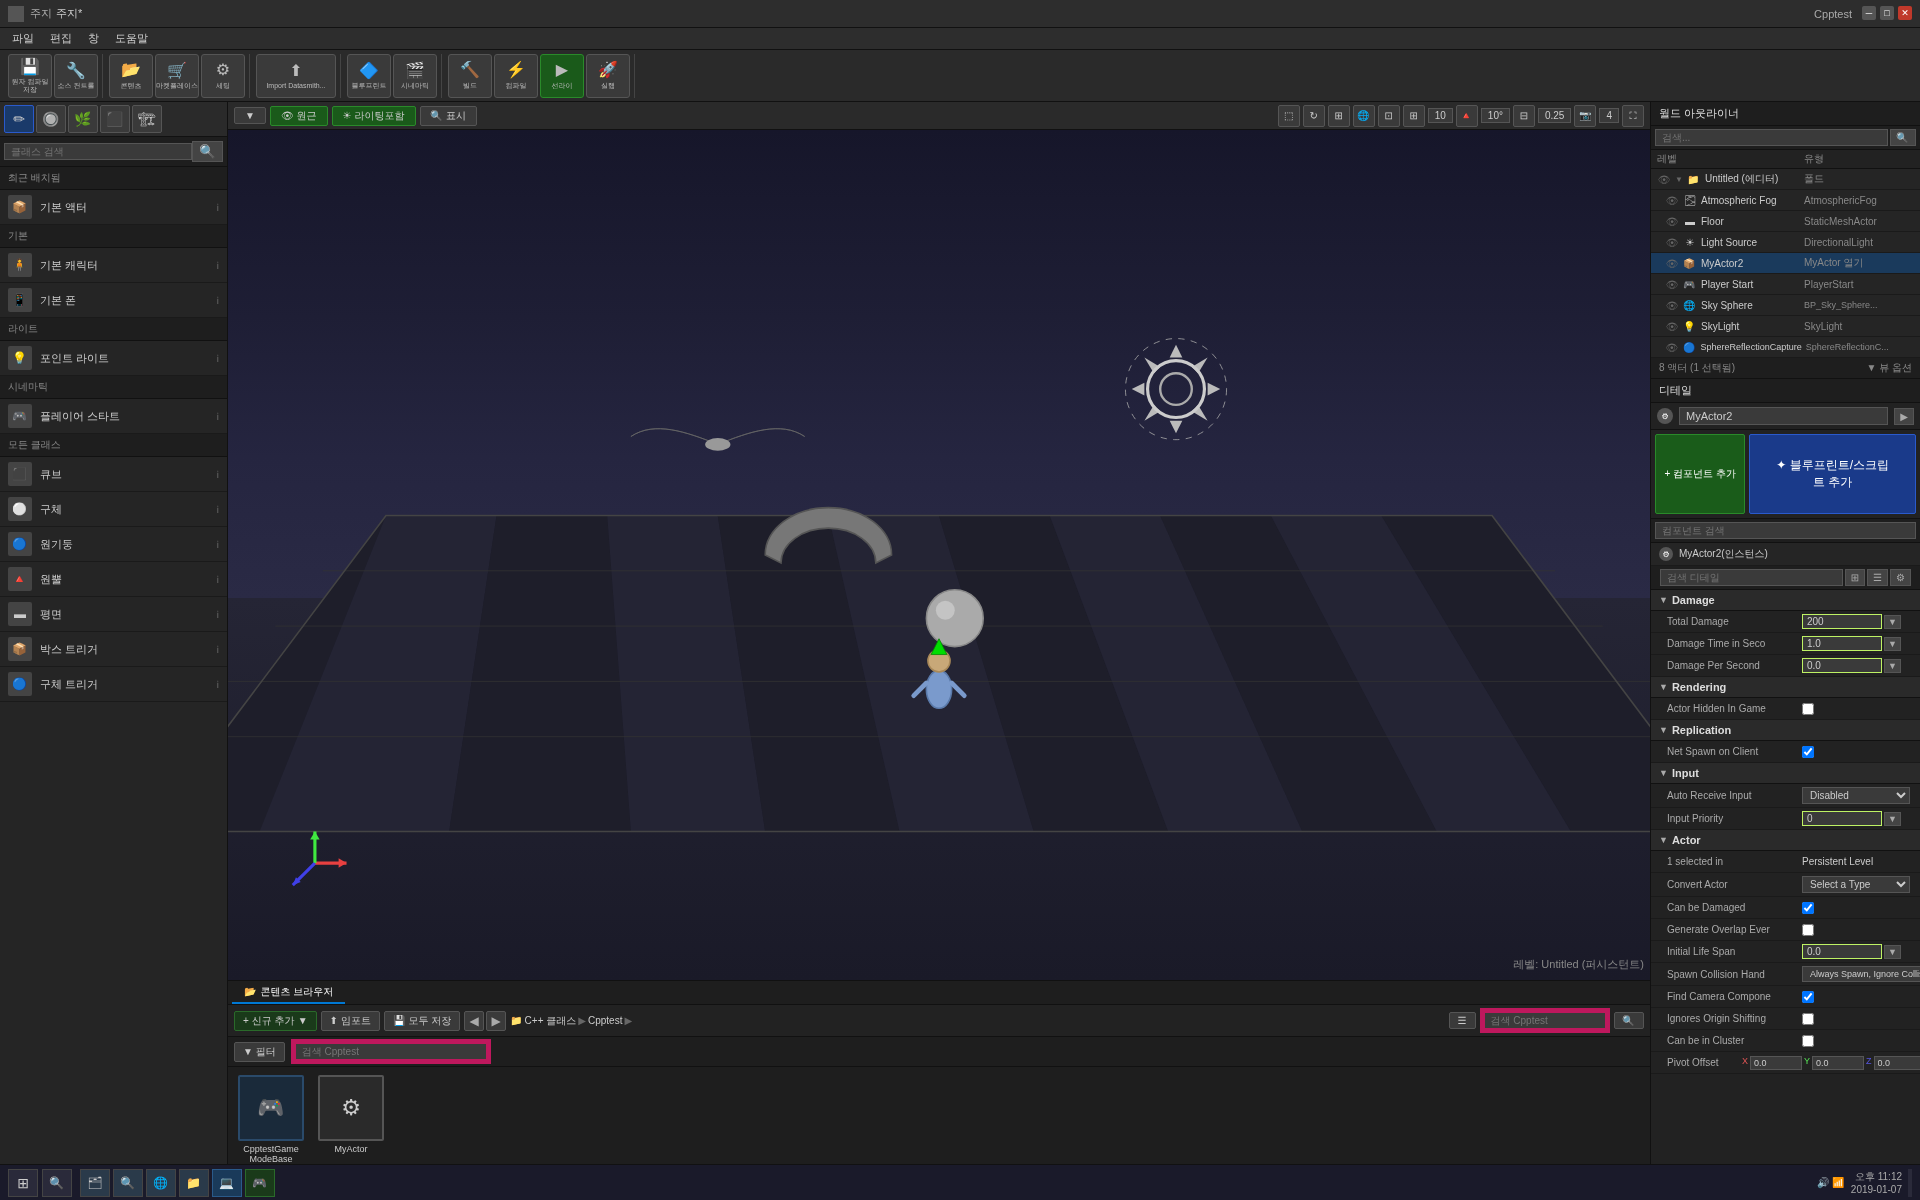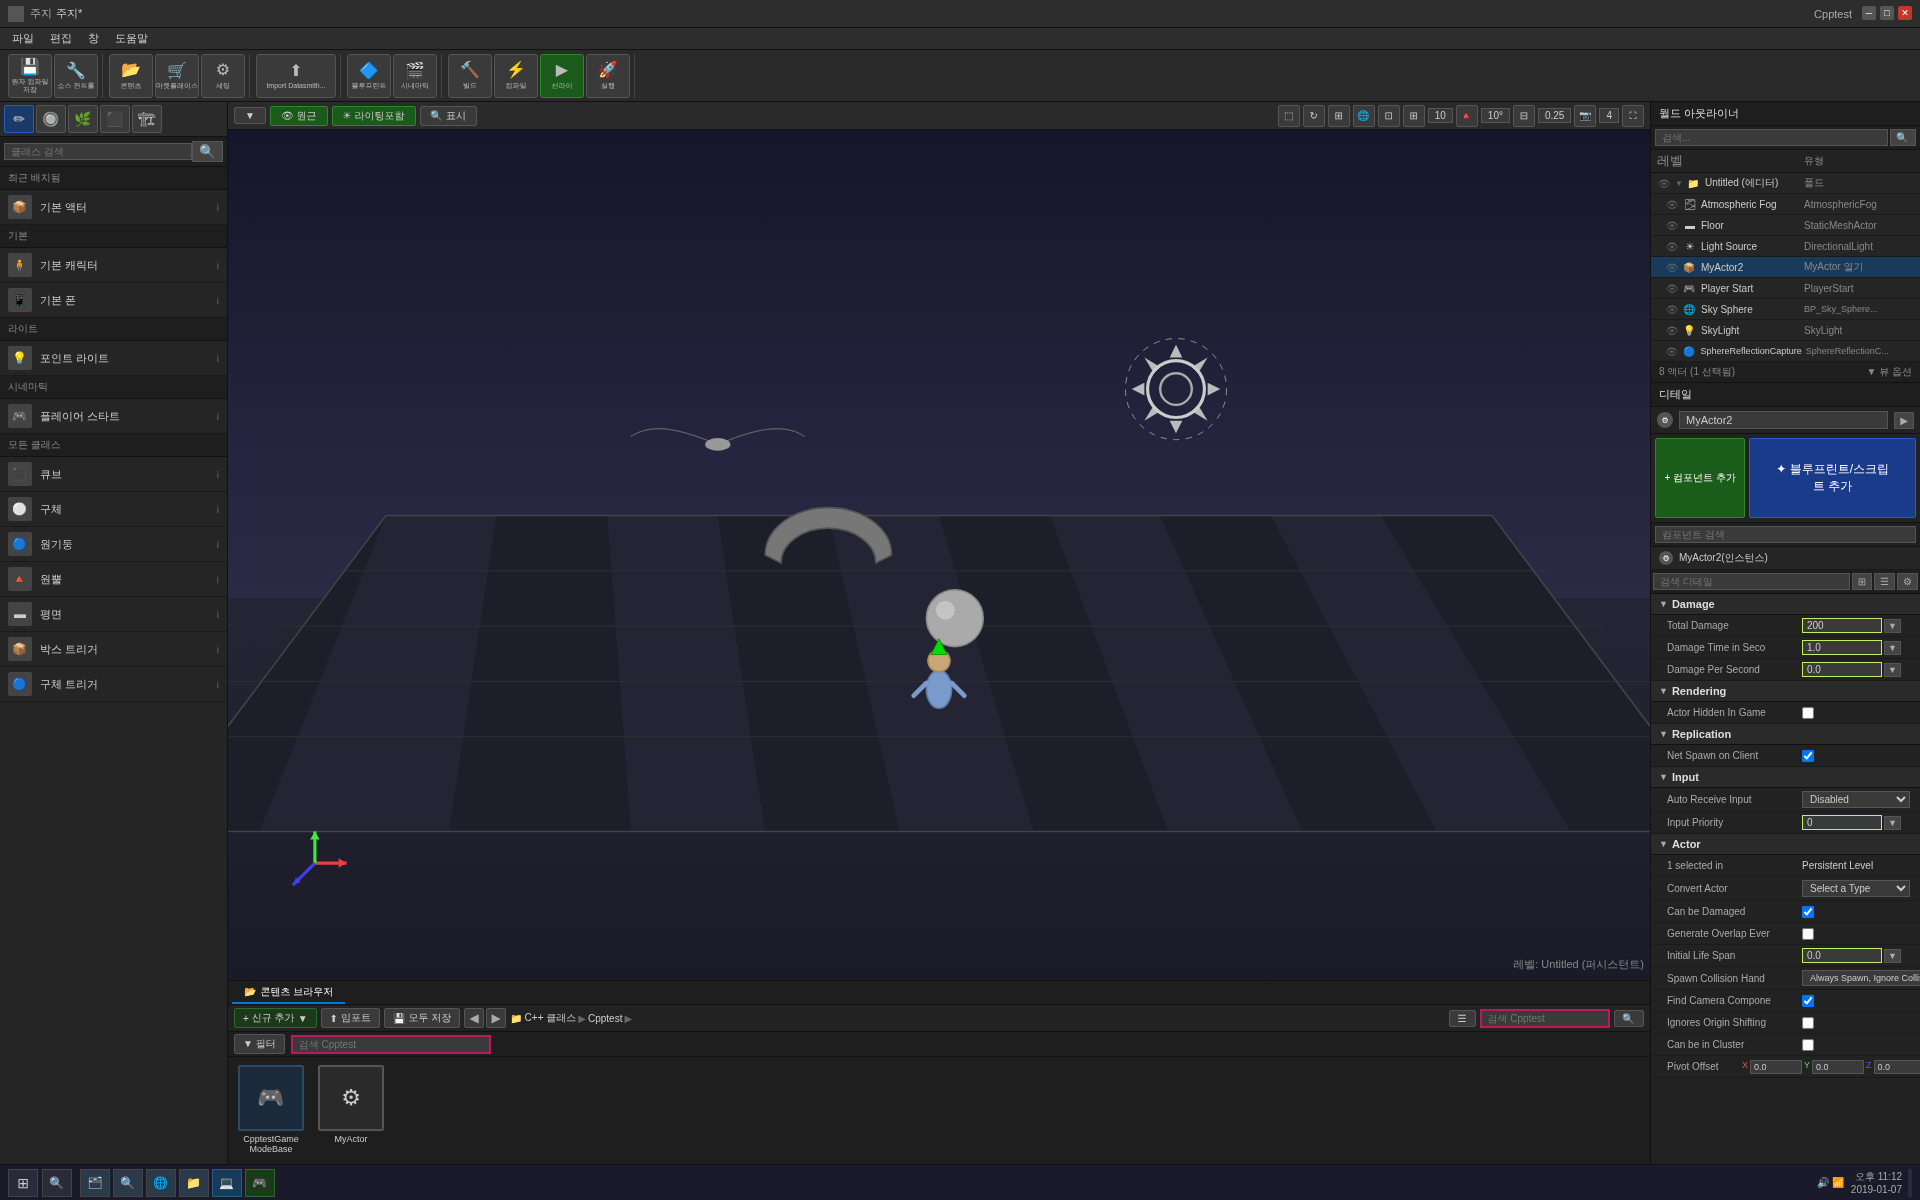"레벨" .outliner-col-label { font-size: 13px -> 10px }
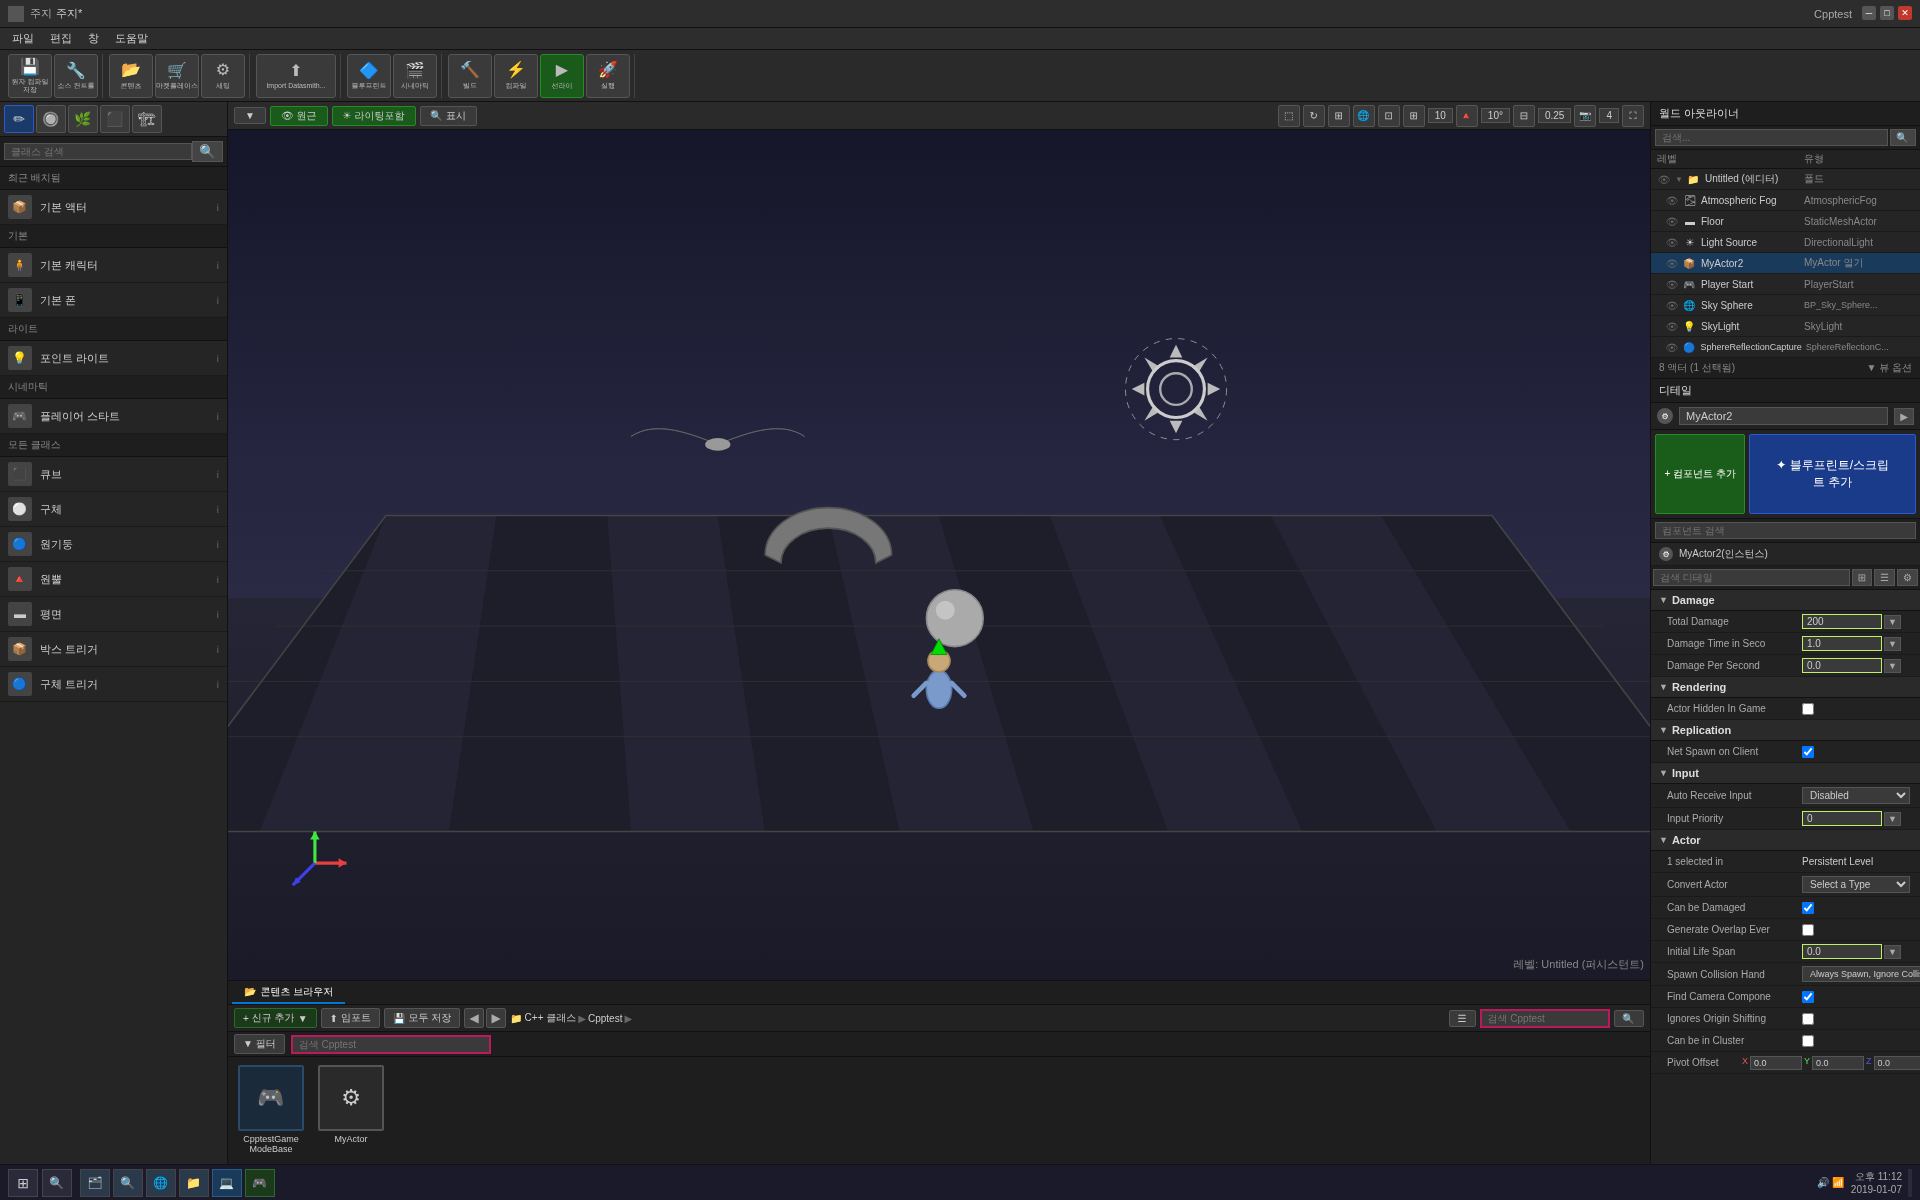"검색 디테일" #details-search { padding: 3px 2px -> 3px 9px }
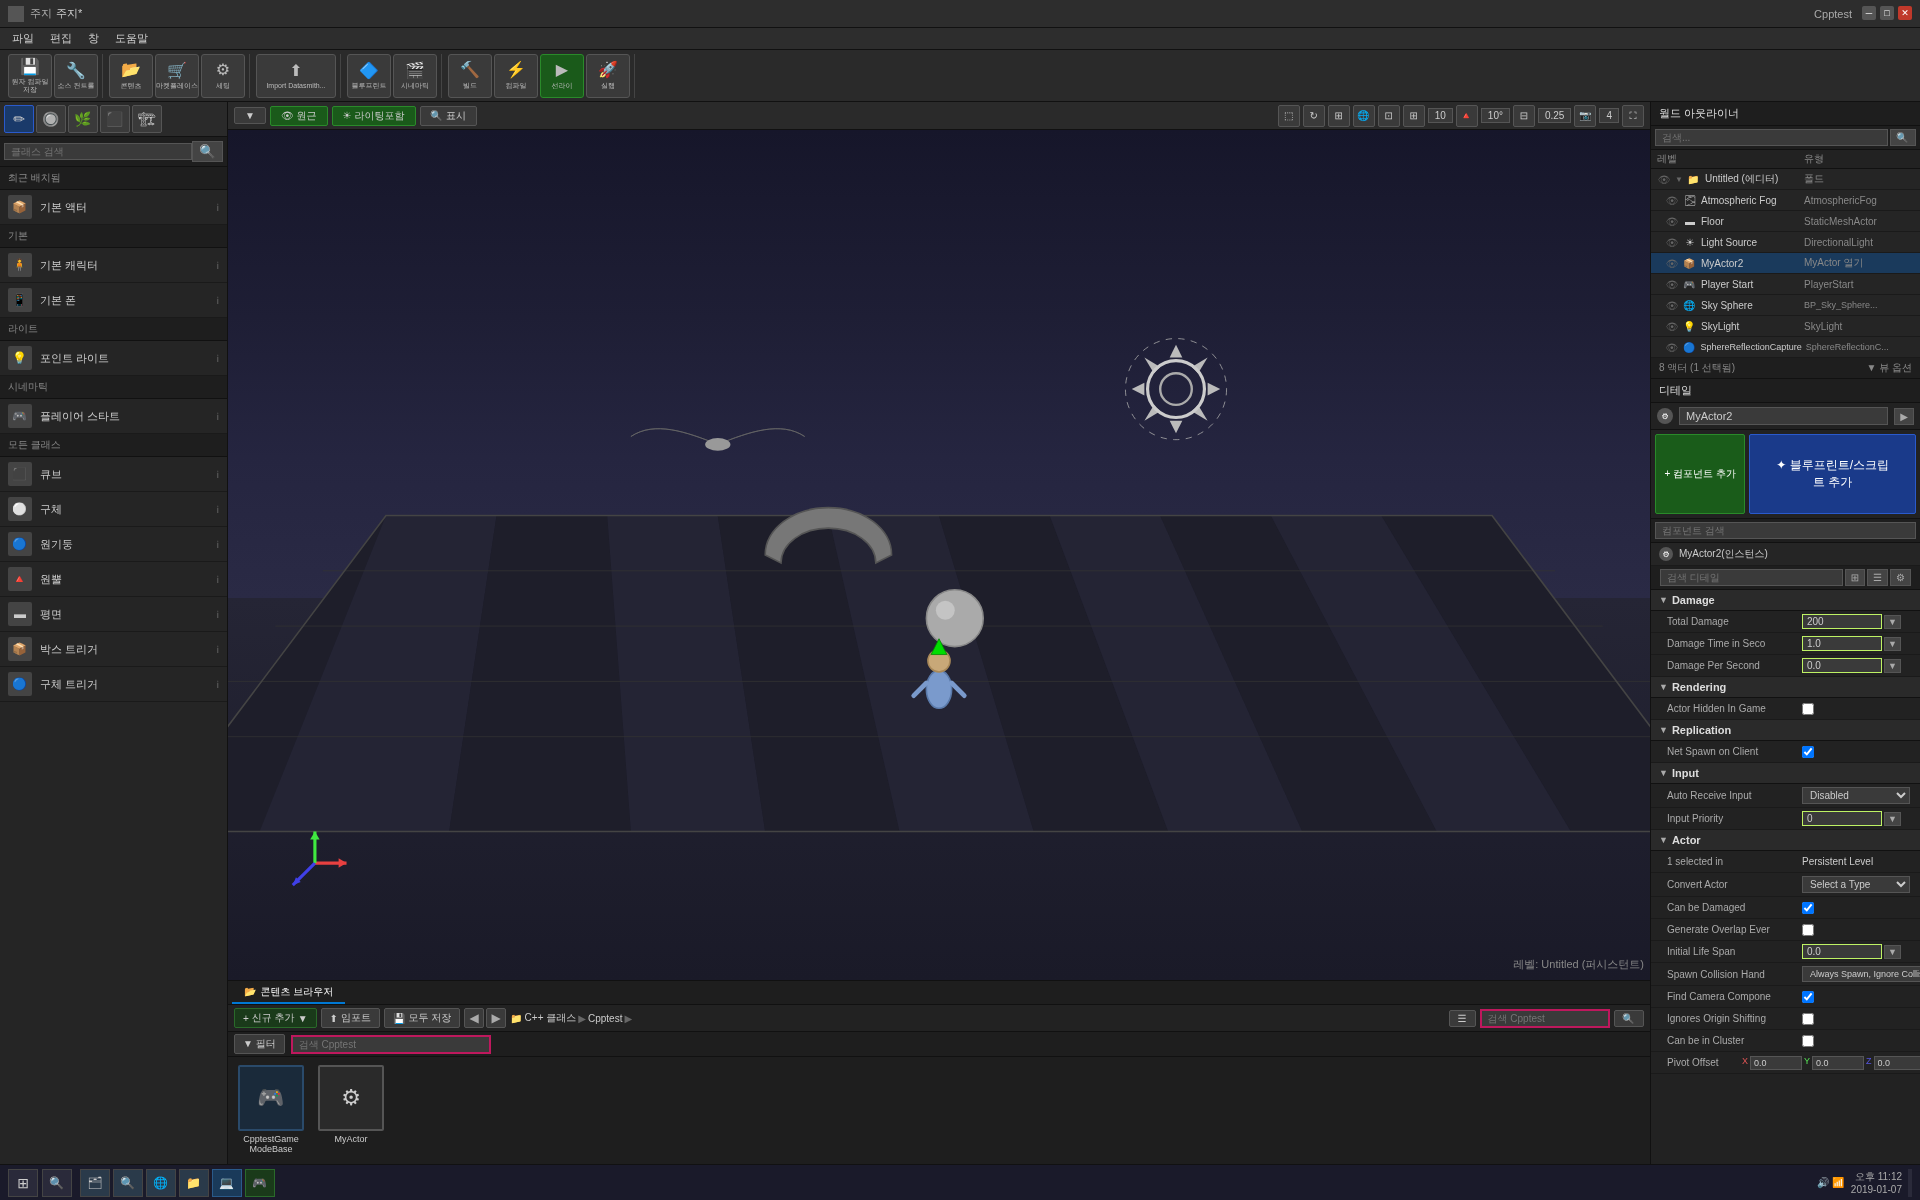"검색 Cpptest" .cb-search-input { border: 2px solid #be185d -> 5px solid #be185d }
